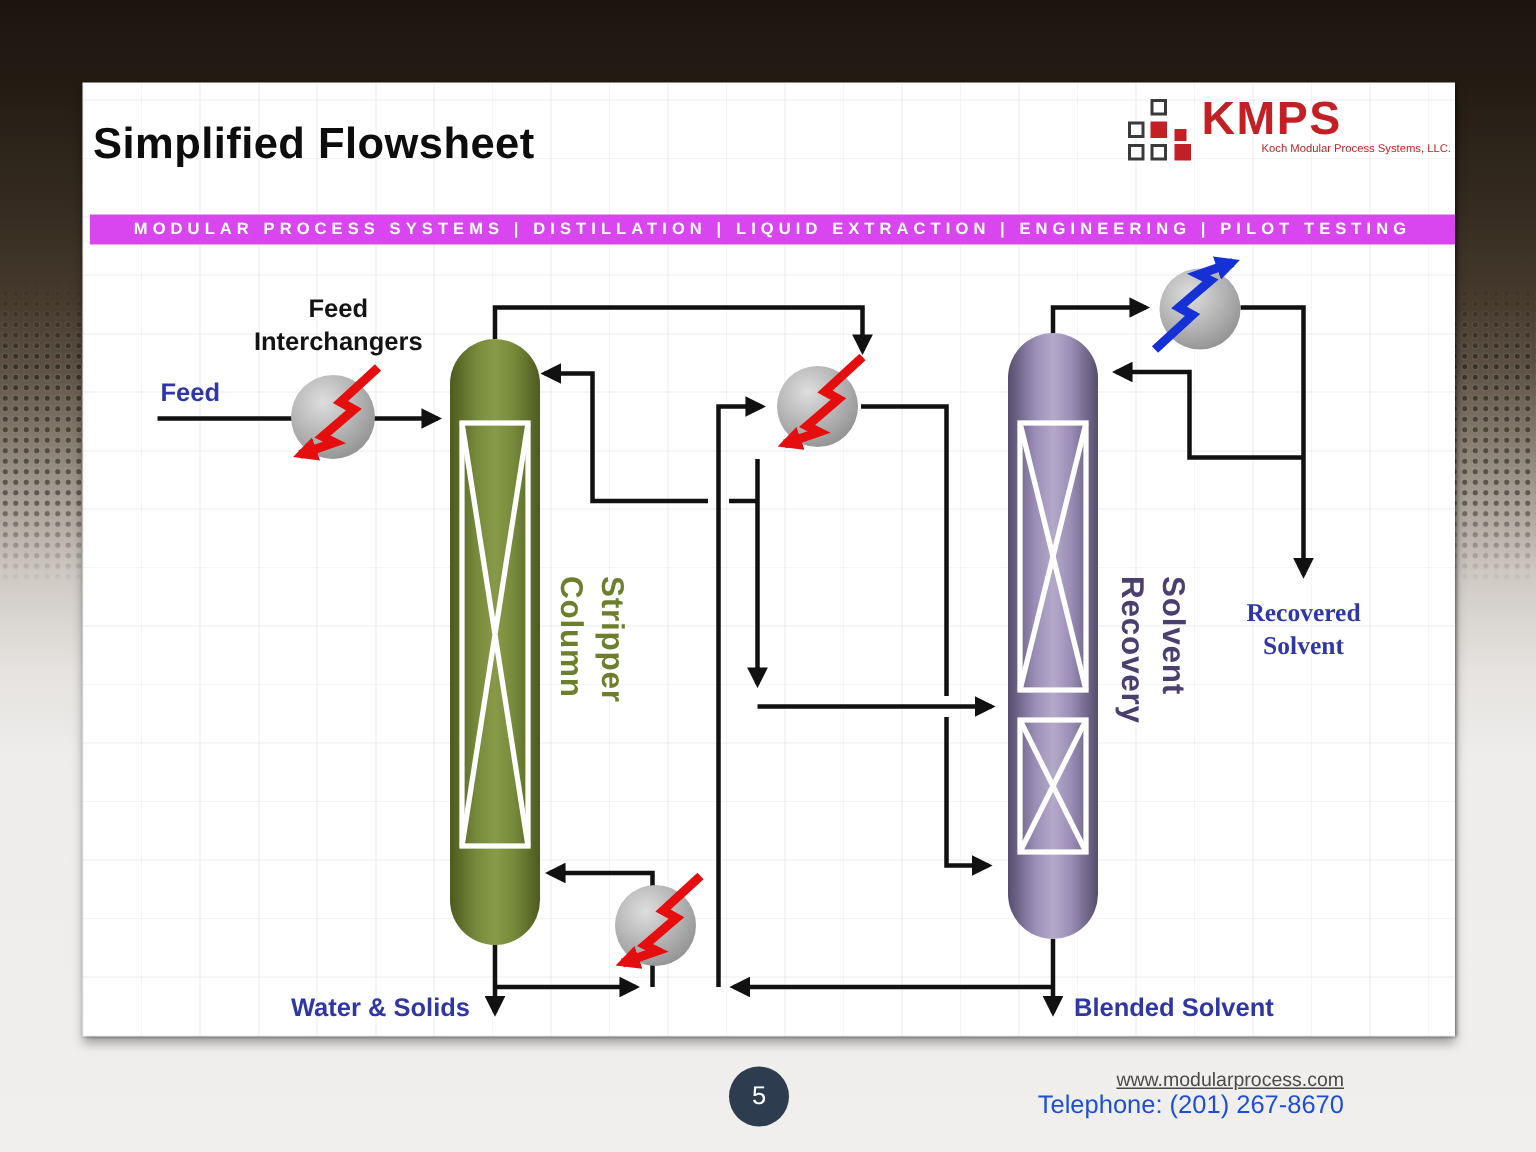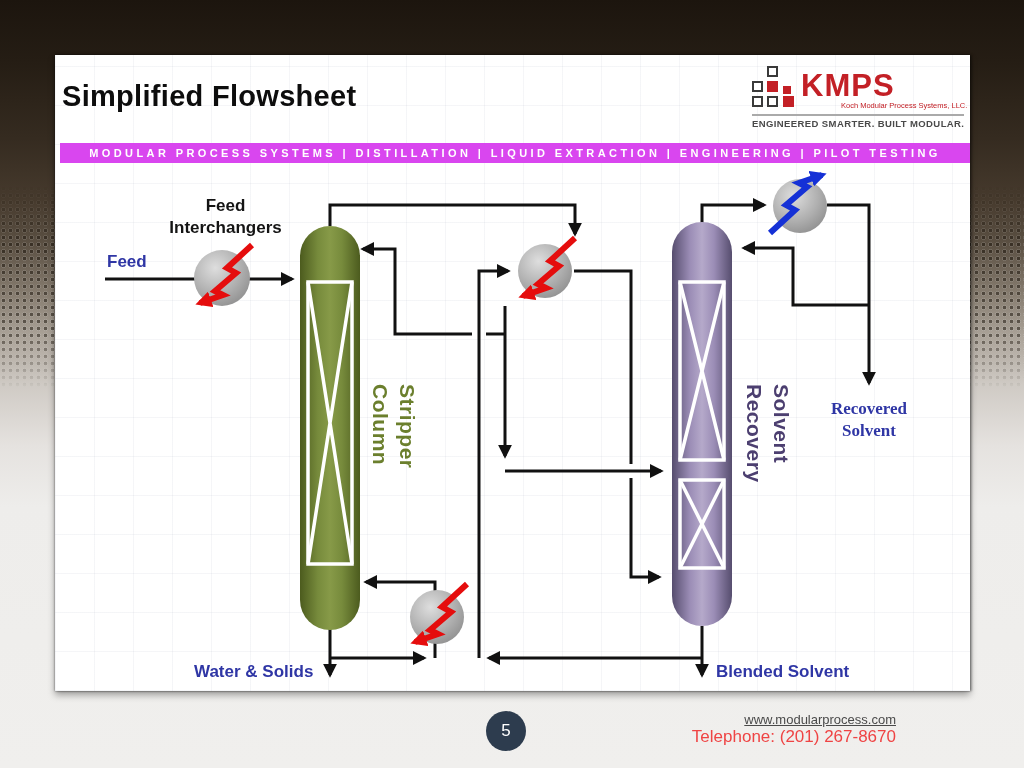"KMPS" .logo-top { align-items: flex-end -> flex-start }
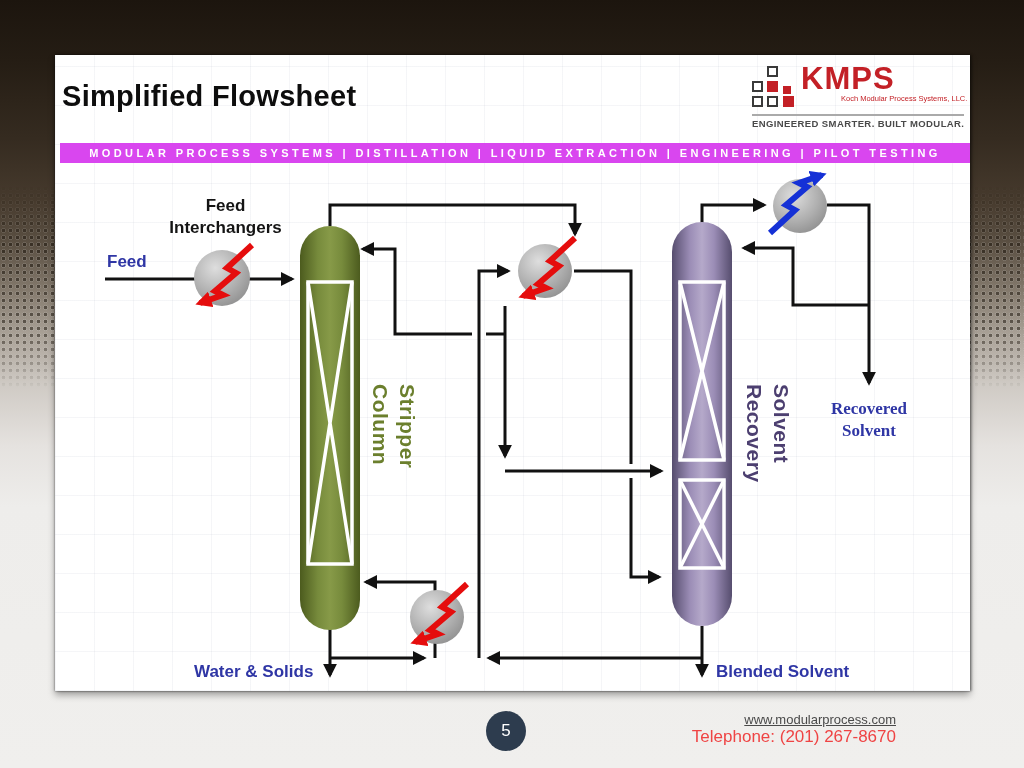"ENGINEERED SMARTER. BUILT MODULAR." div.logo-tagline { html: <div>ENGINEERED SMARTER. BUILT MODULAR.</div> -> none }
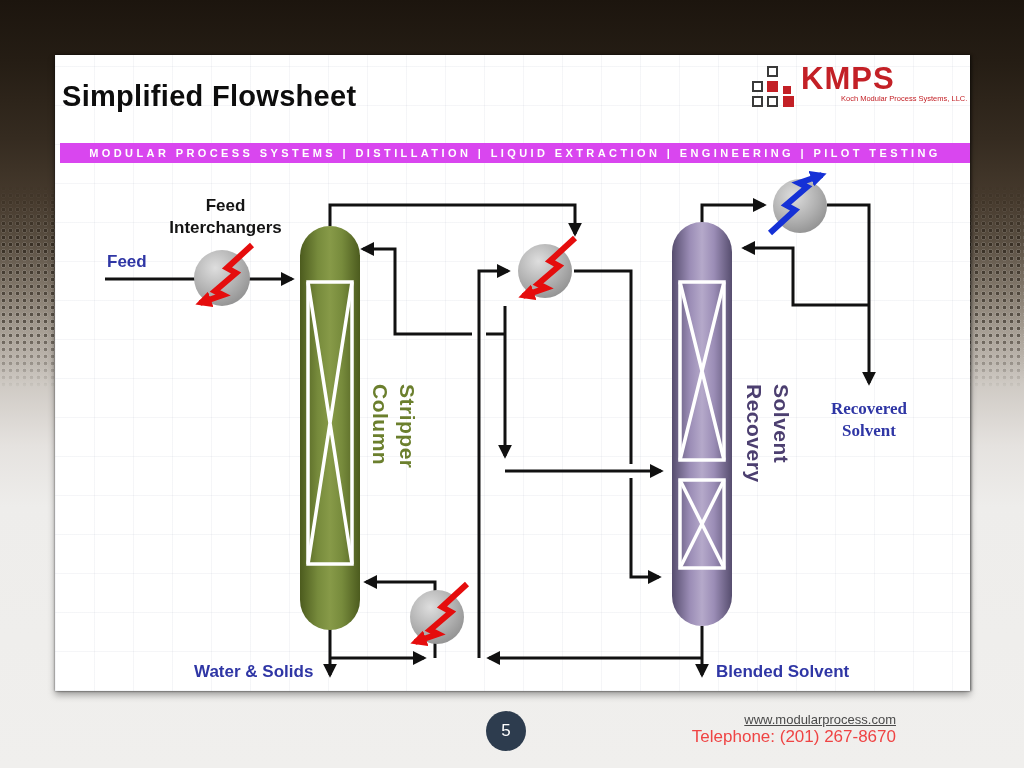"Telephone: (201) 267-8670" .phone { color: #ef4444 -> #1d4ed8 }
